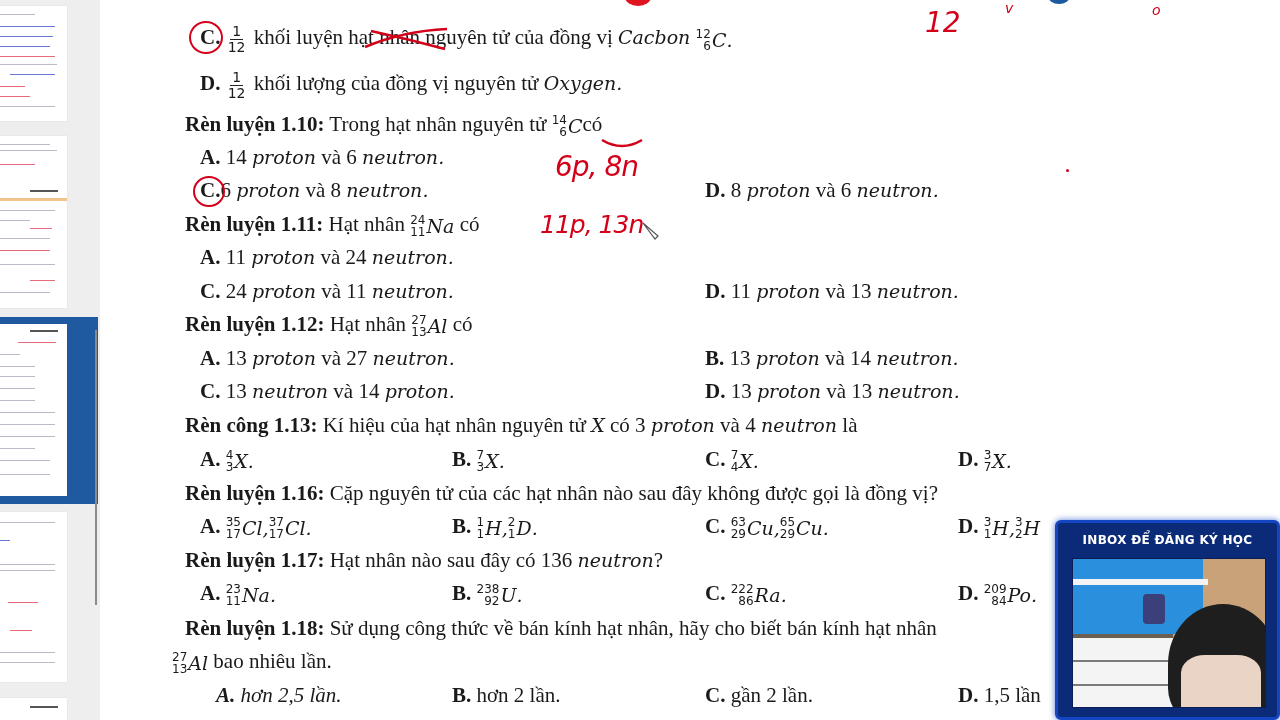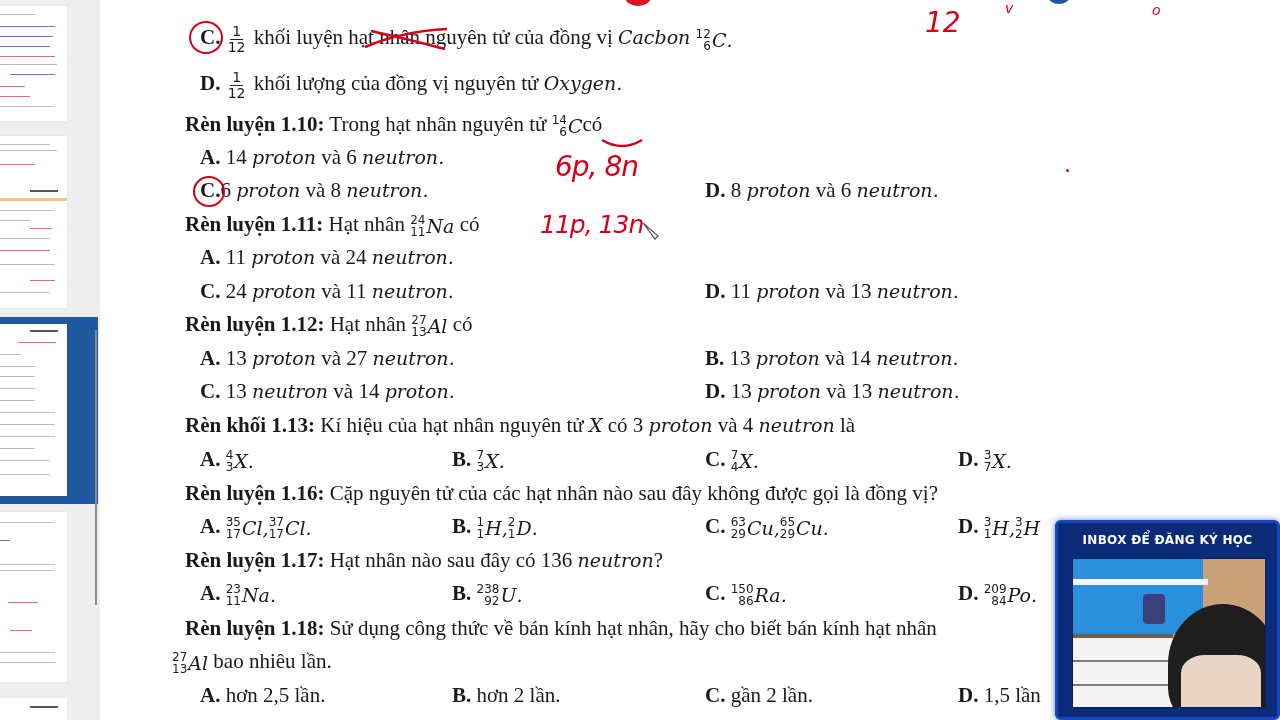"Rèn khối 1.13:" span.b { text: khối -> công }
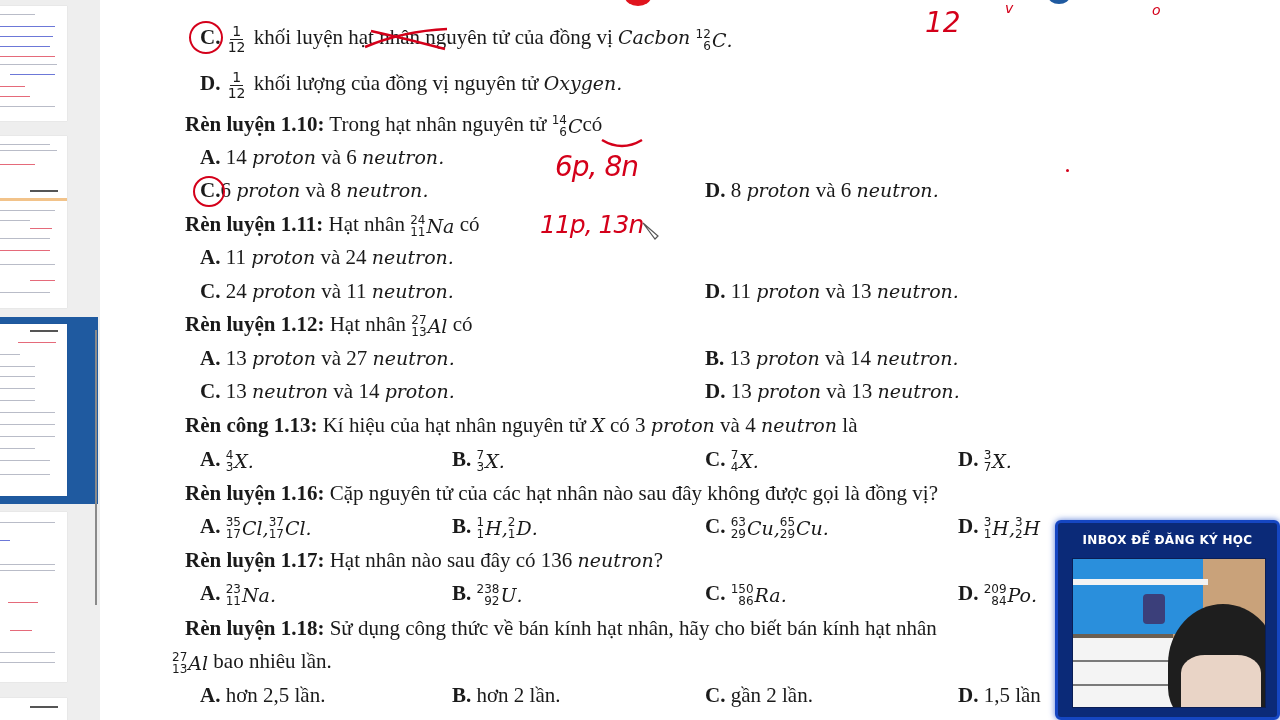"150" span { text: 150 -> 222 }
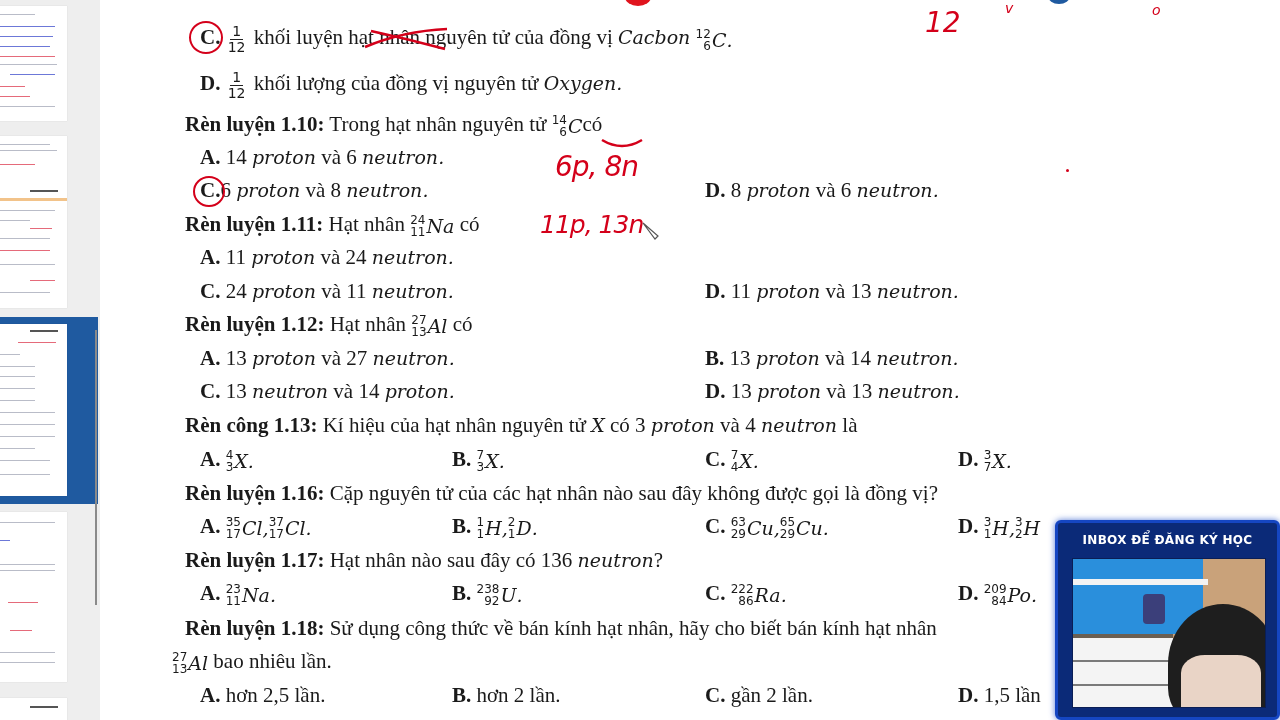"A. hơn 2,5 lần." div.line { font-style: none -> italic; left: 100px -> 116px }
